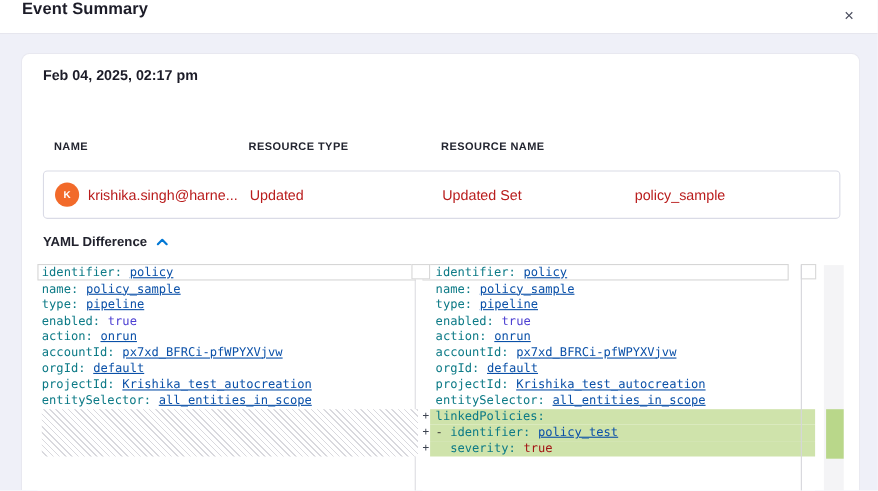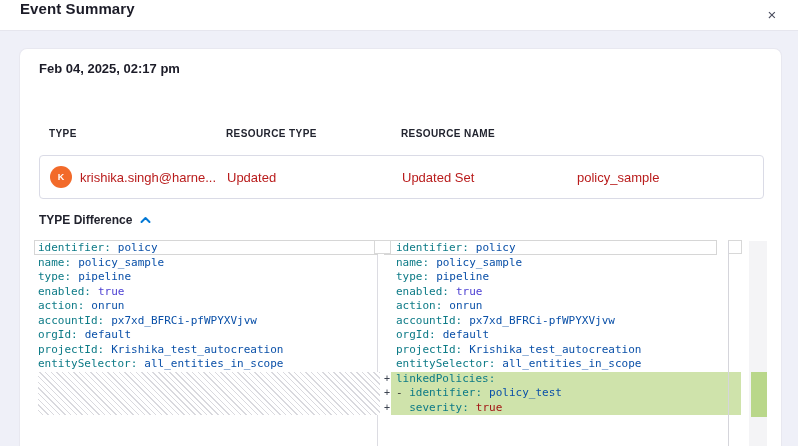"TYPE" span { text: TYPE -> NAME }
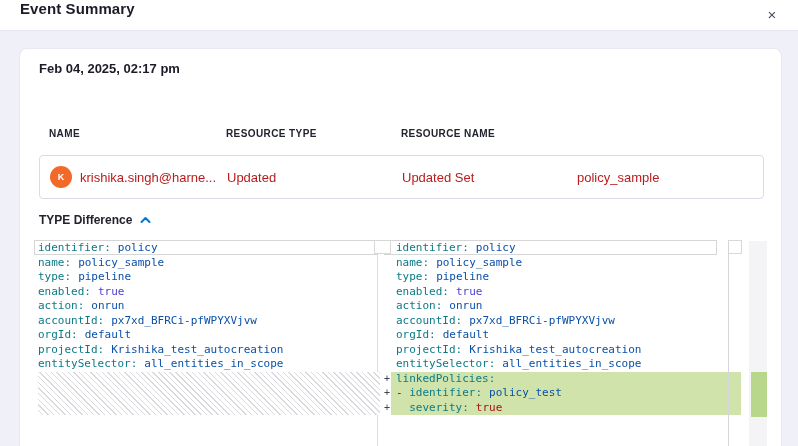"TYPE Difference" b { text: TYPE -> YAML }
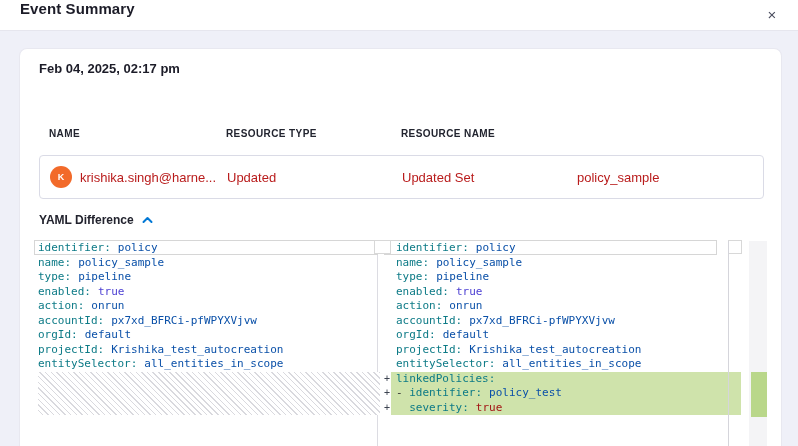"policy" .s { text-decoration: none -> underline }
